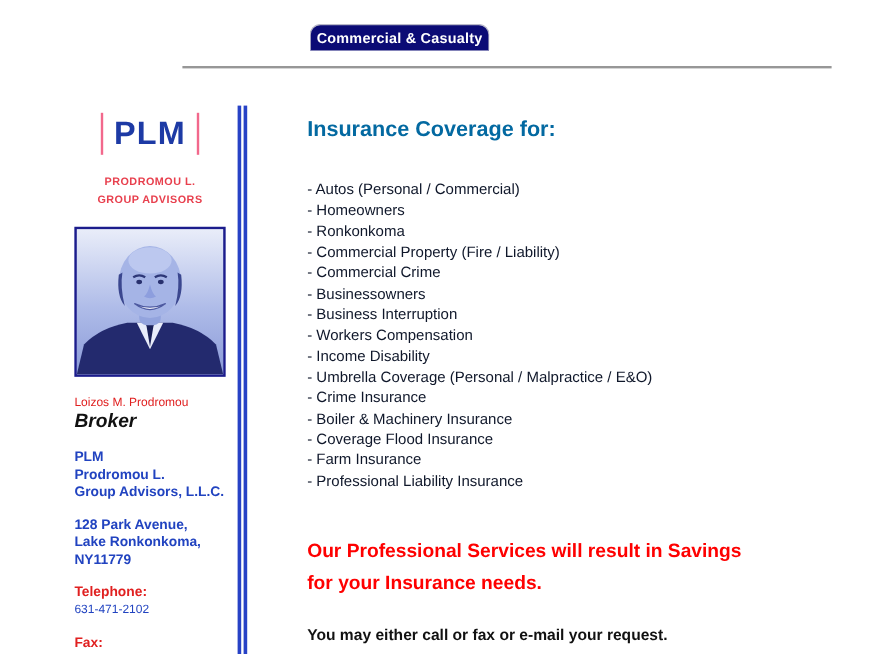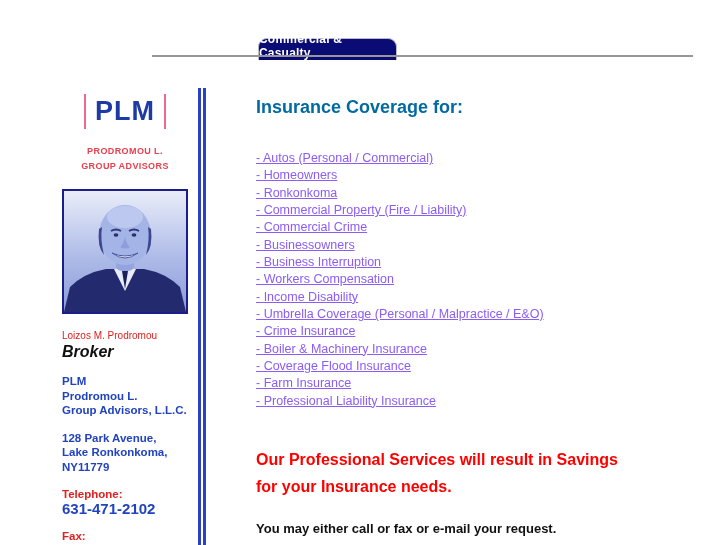"Commercial & Casualty" .tab { align-items: flex-end -> center; top: 38px -> 20px; width: 139px -> 150px }
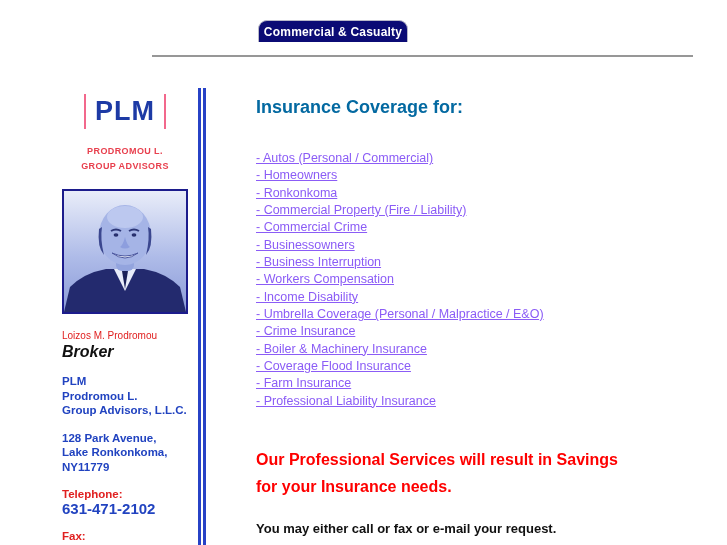"- Autos (Personal / Commercial)" .coverage { color: #8b5cf6 -> #0f172a; text-decoration: underline -> none }
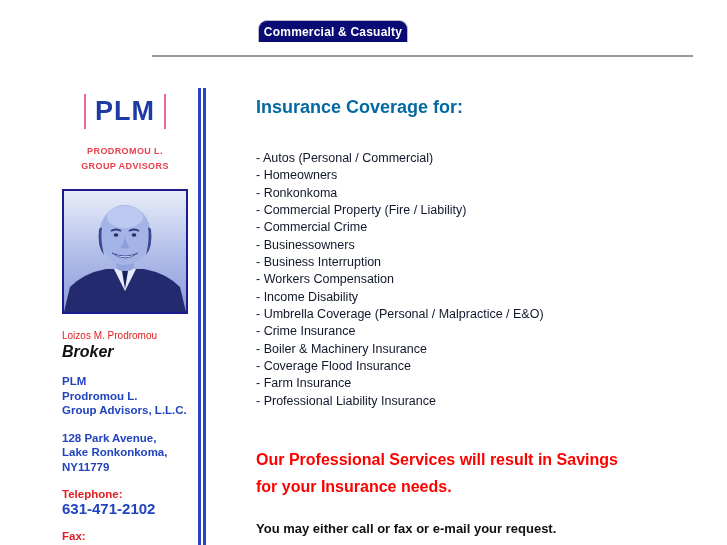"631-471-2102" .sb-val { font-size: 15px -> 10px; font-weight: bold -> normal }
